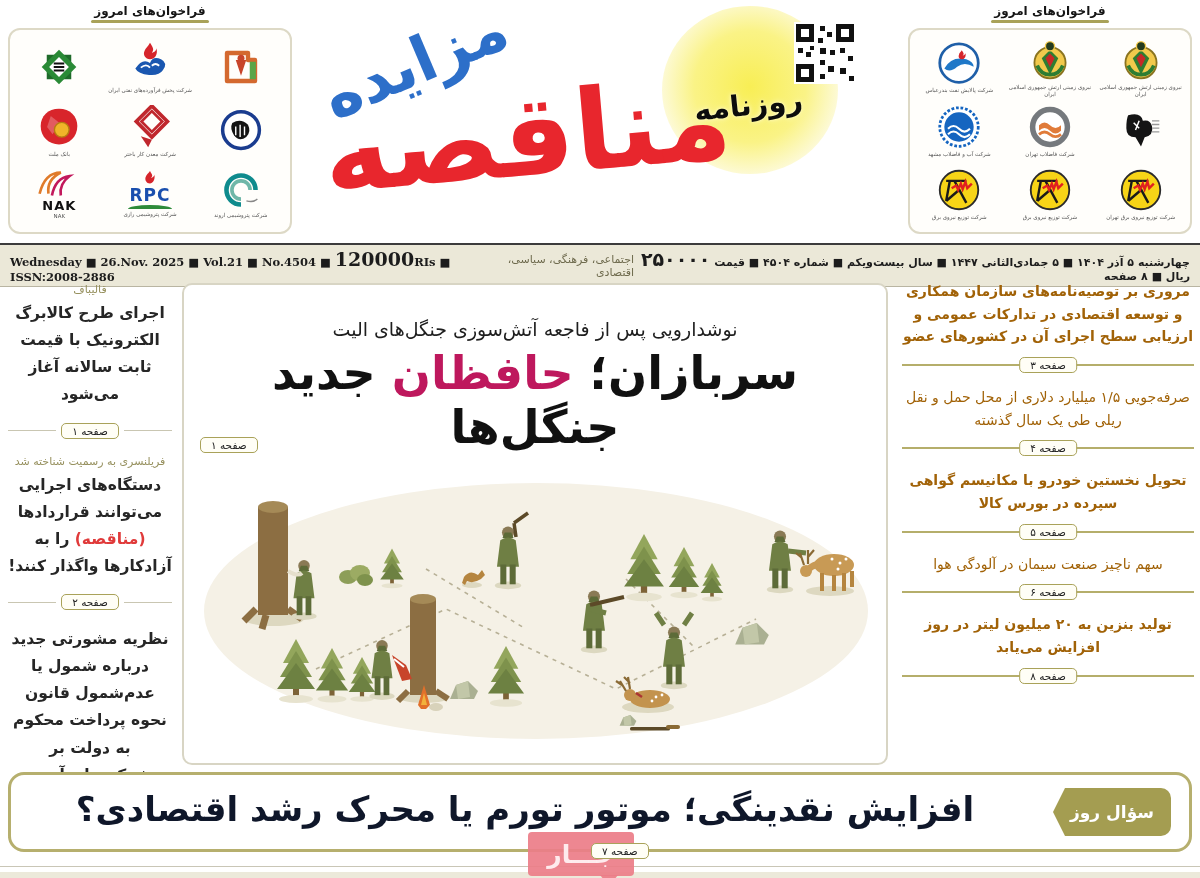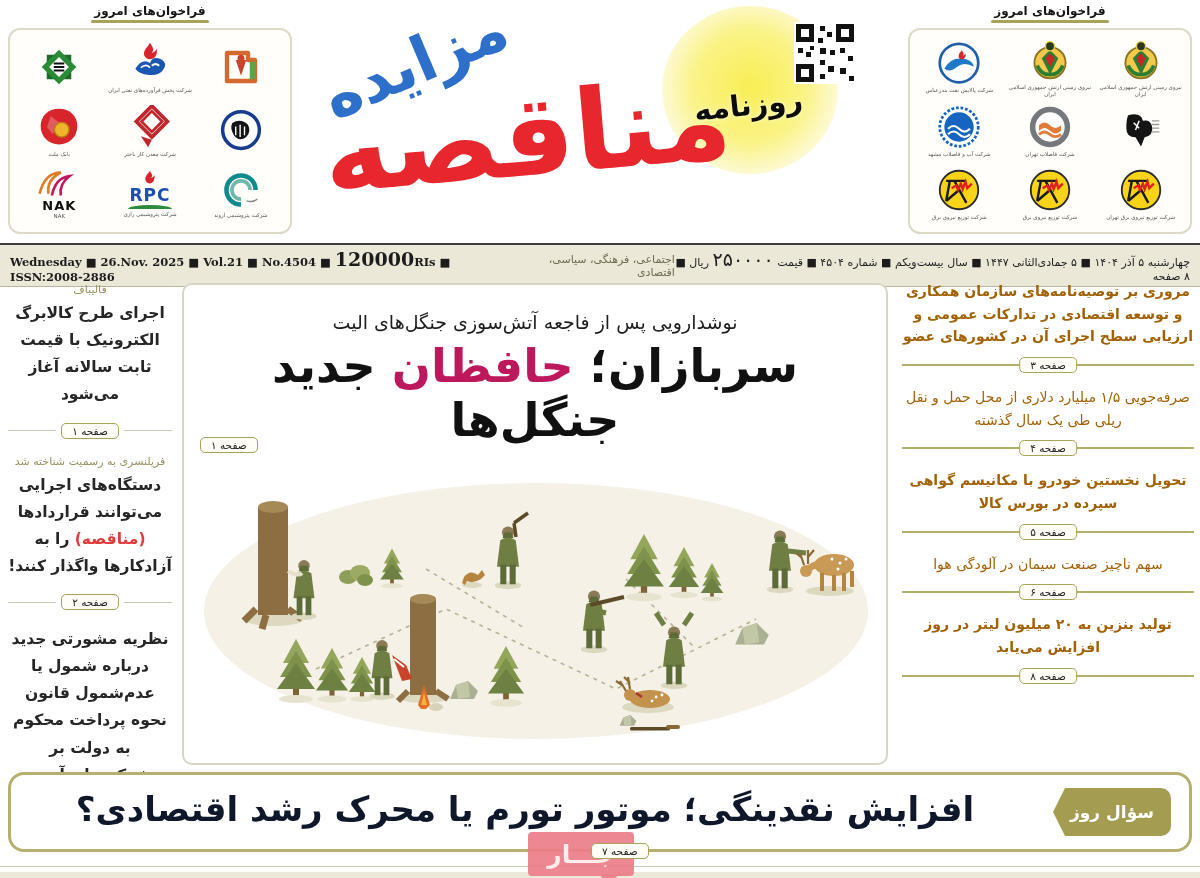"چهارشنبه ۵ آذر ۱۴۰۴ ■" .dl-persian { font-weight: normal -> bold }
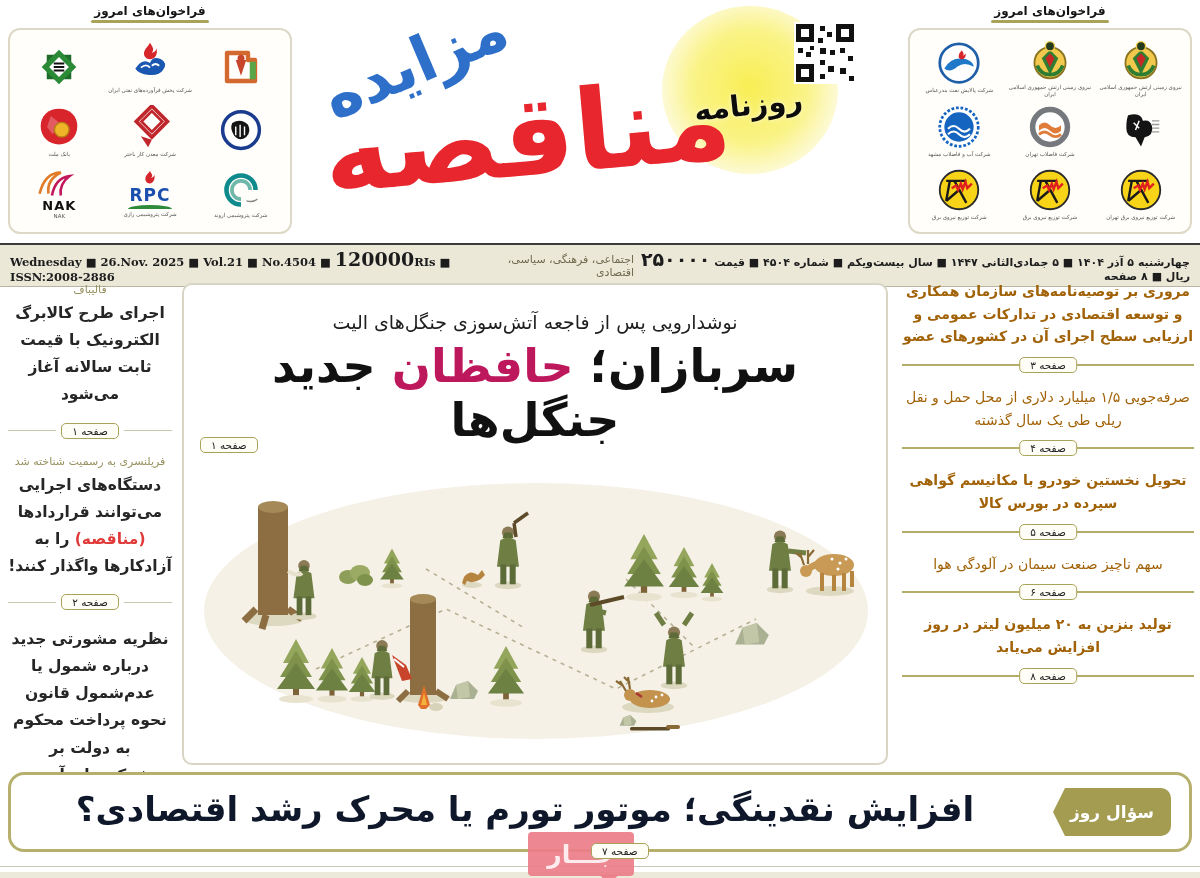"نوشدارویی پس از فاجعه آتش‌سوزی" .ms-kicker { margin-top: 26px -> 33px }
